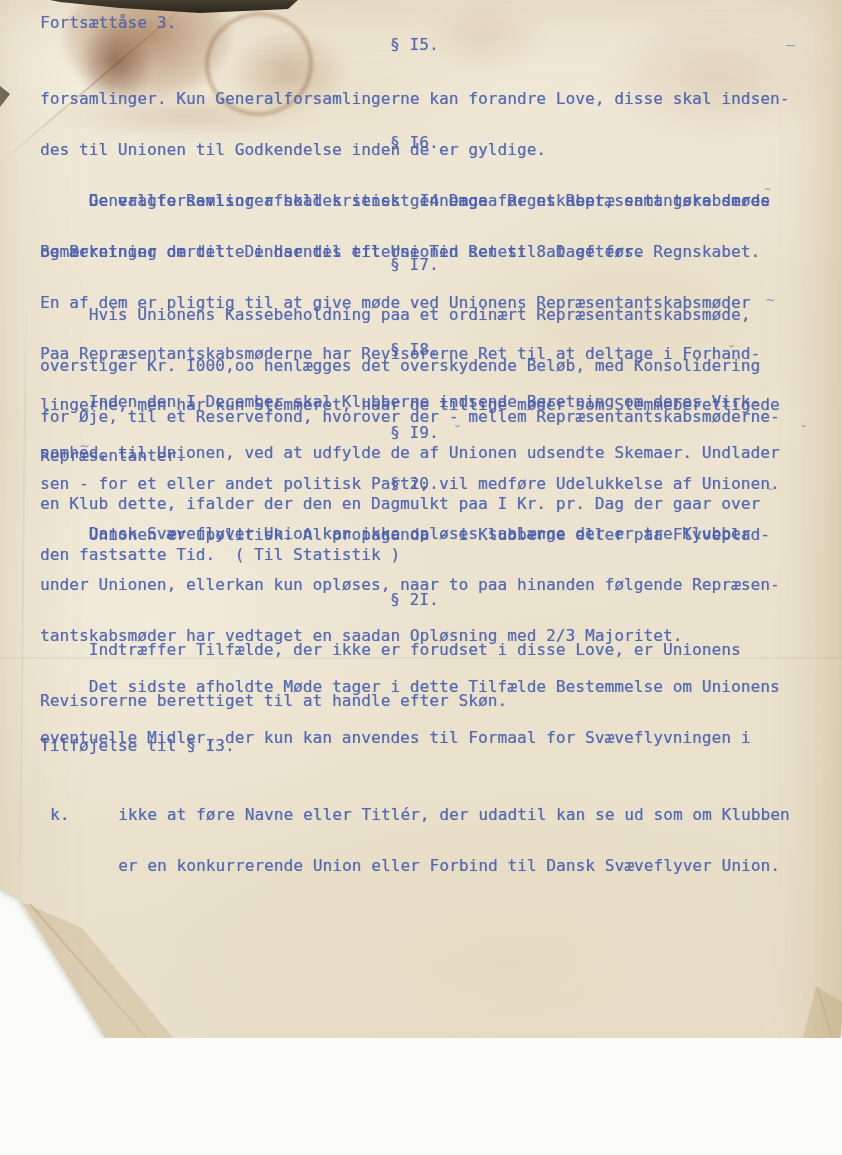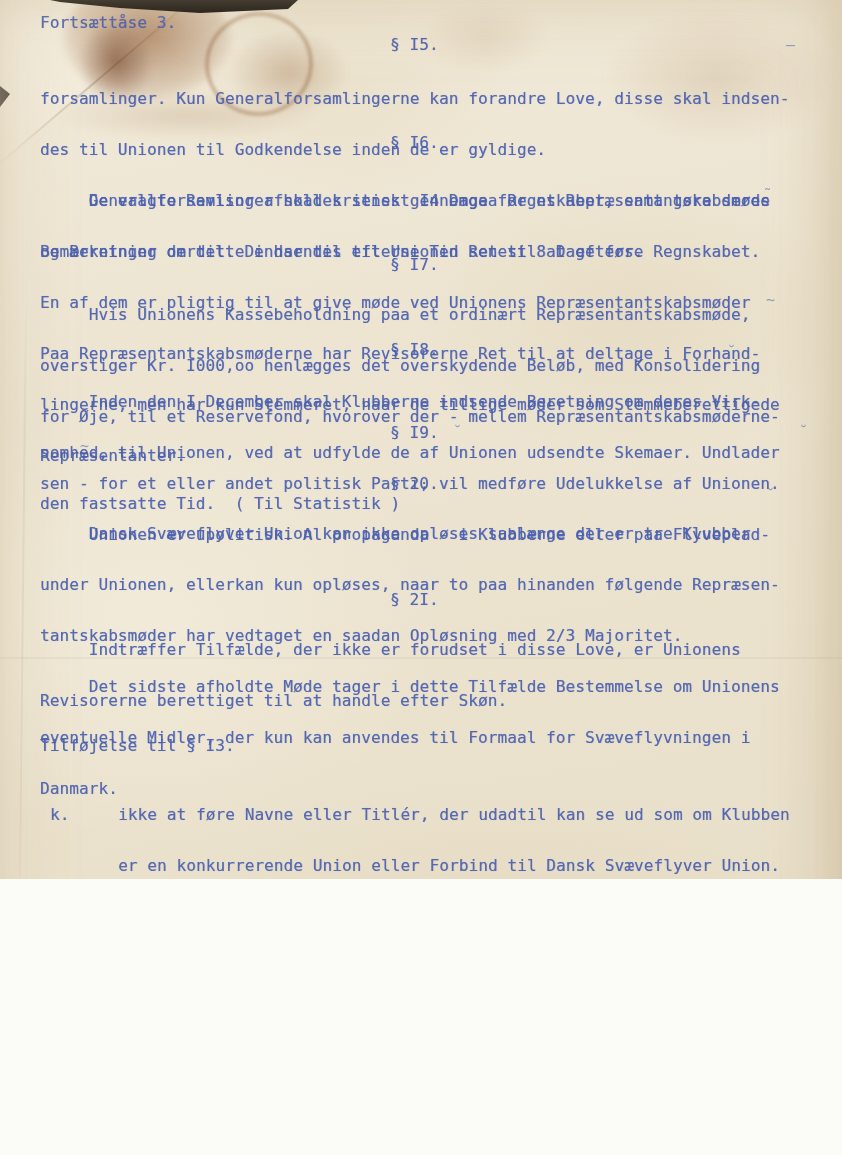"Fortsættåse 3." #stage { height: 879px -> 1038px }
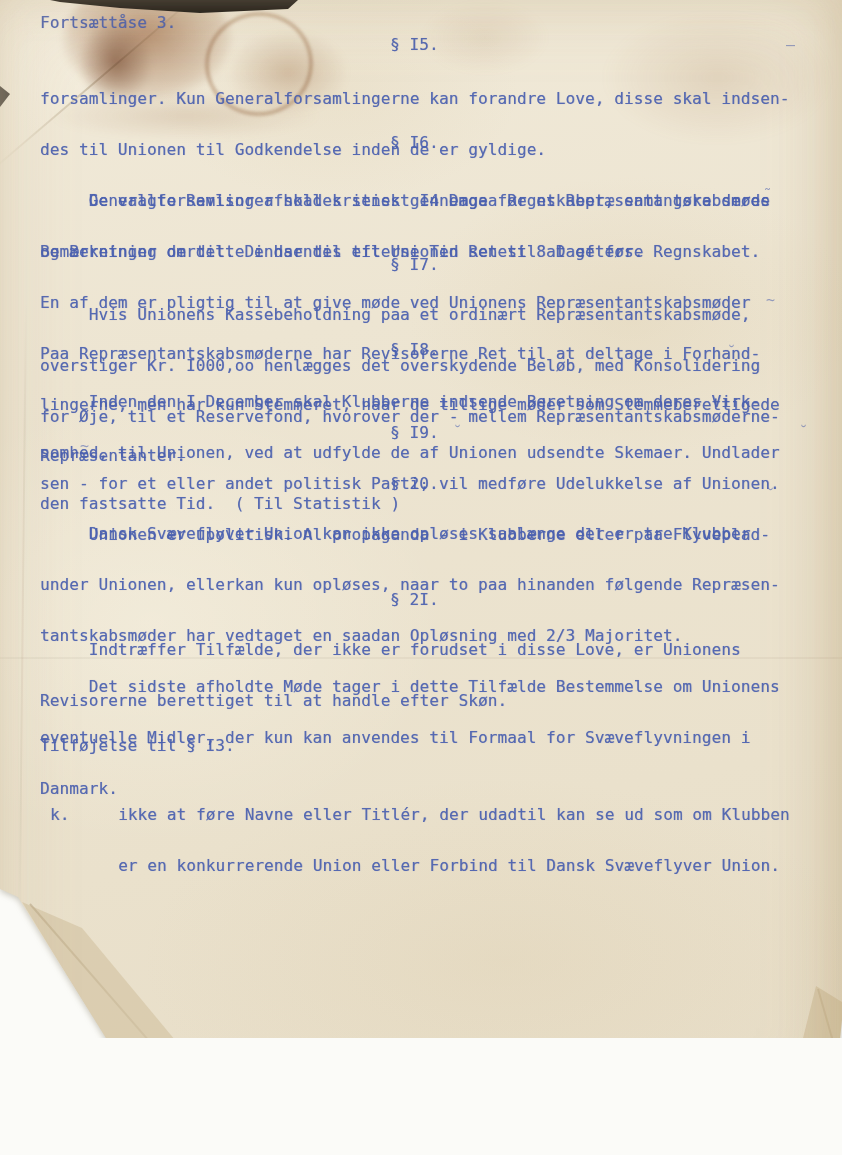"en Klub dette, ifalder der" div { html: none -> <div>en Klub dette, ifalder der den en Dagmulkt paa I Kr. pr. Dag der gaar over</div> }
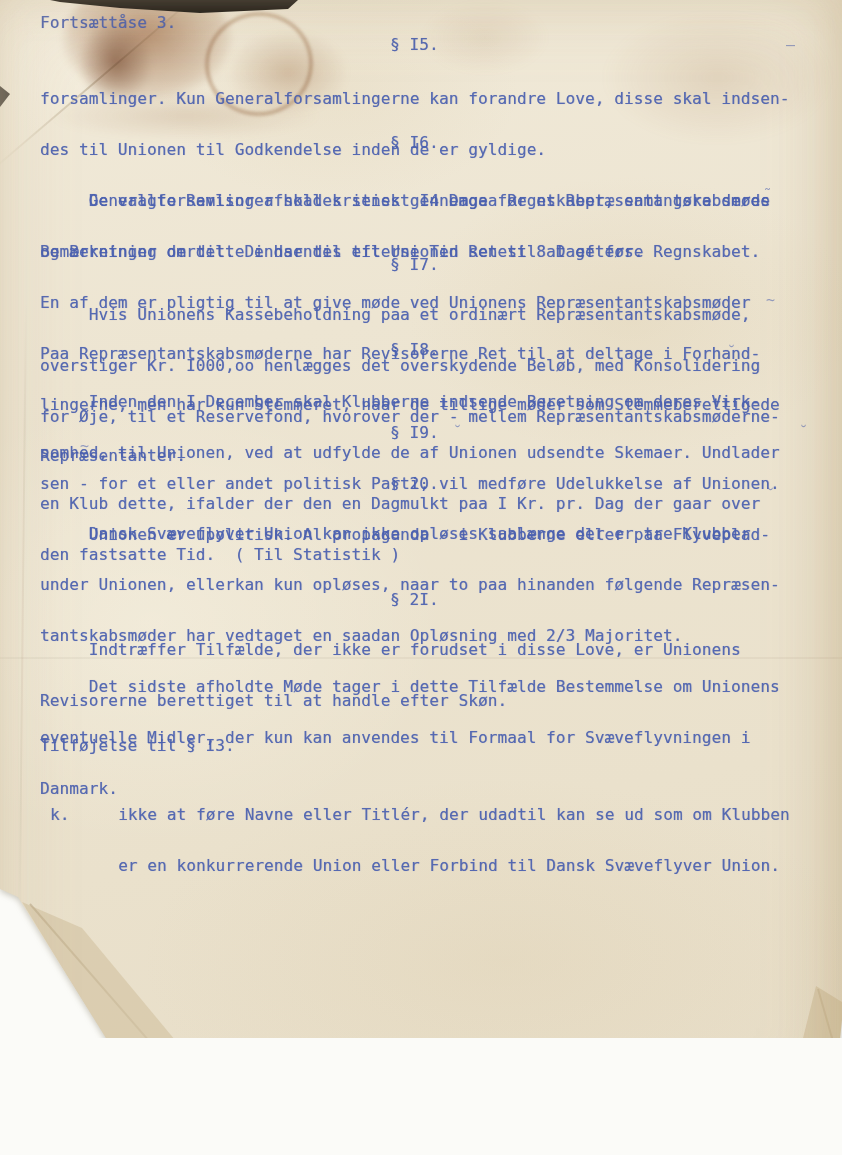"Danmark." div { html: <div>Danmark.</div> -> none }
